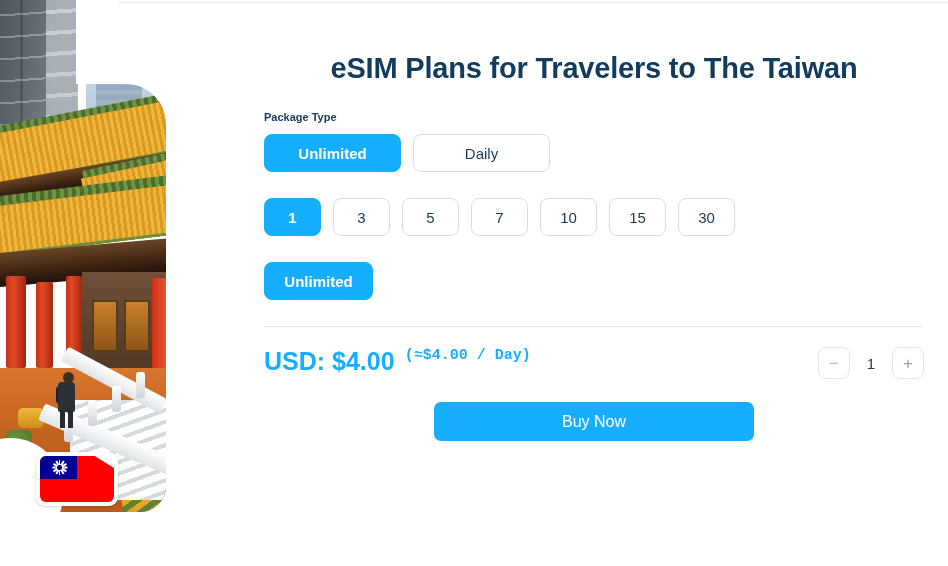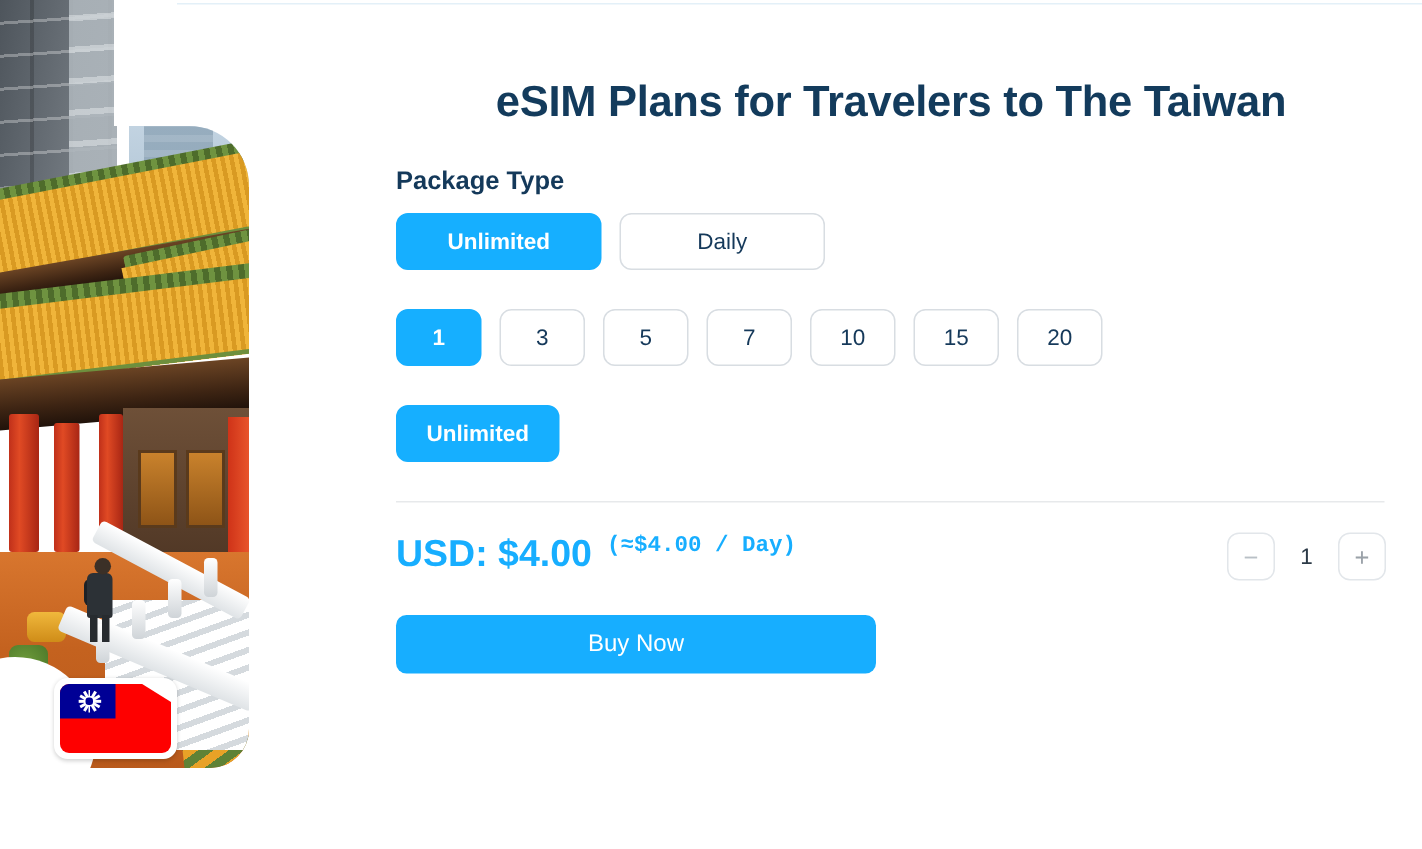"Package Type" .group-label { font-size: 17px -> 11px }
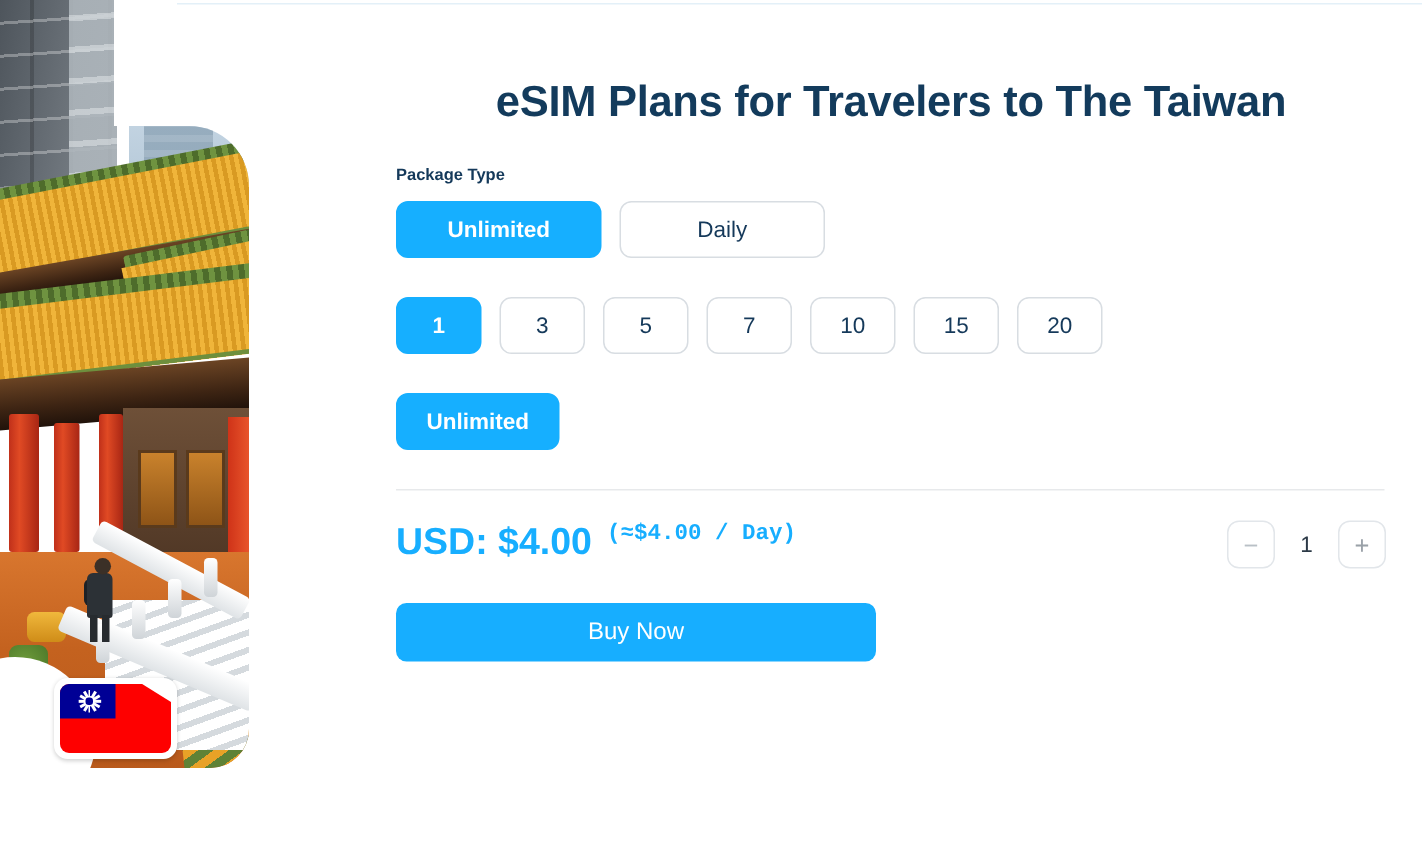"20" span { text: 20 -> 30 }
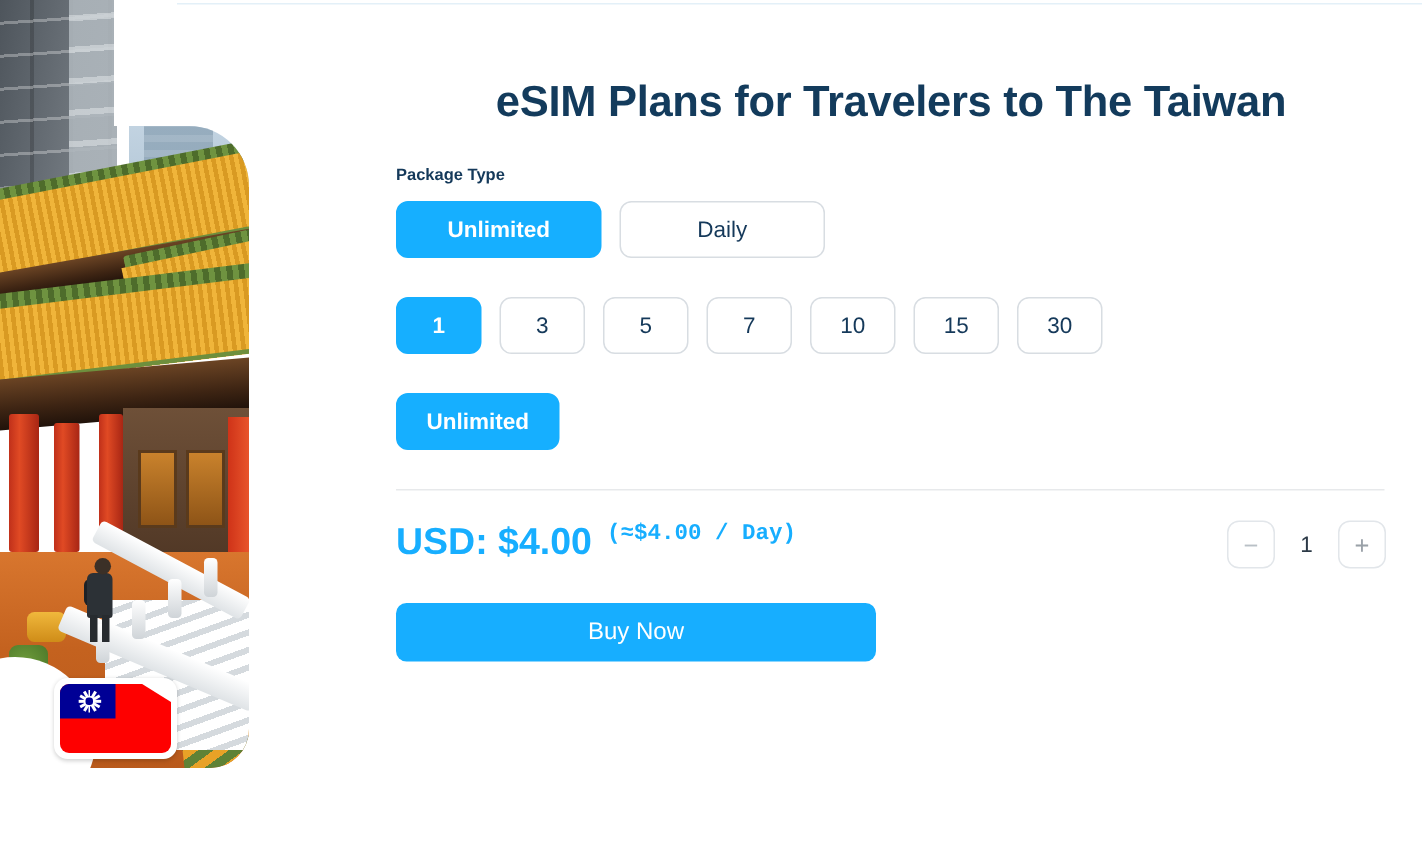"Buy Now" .buy-row { justify-content: flex-start -> center }
